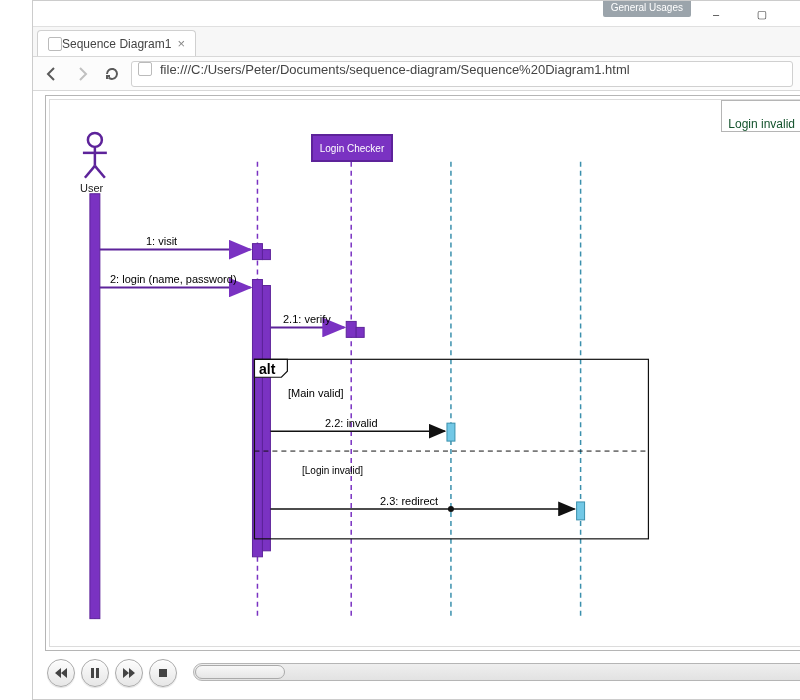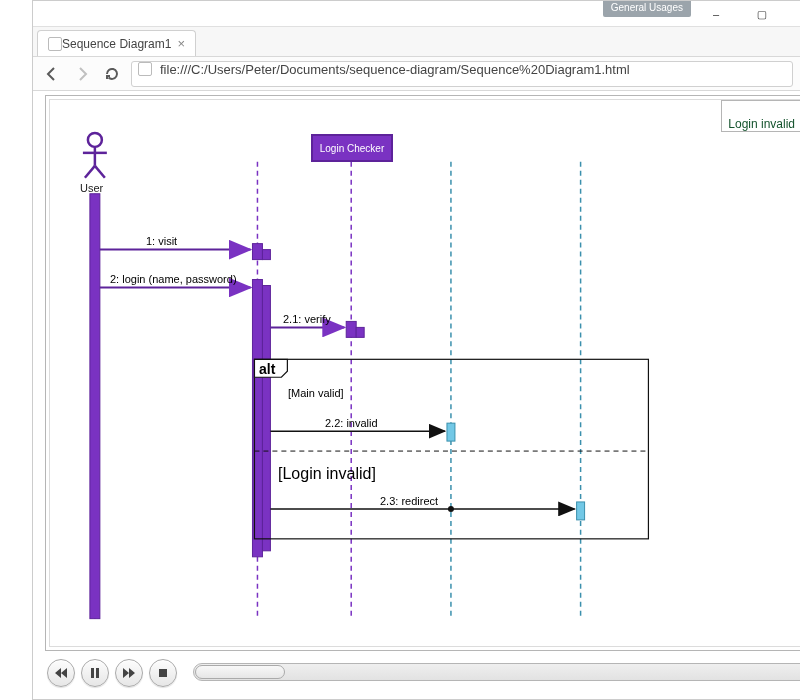"[Login invalid]" div { font-size: 16px -> 10px; left: 228px -> 252px }
